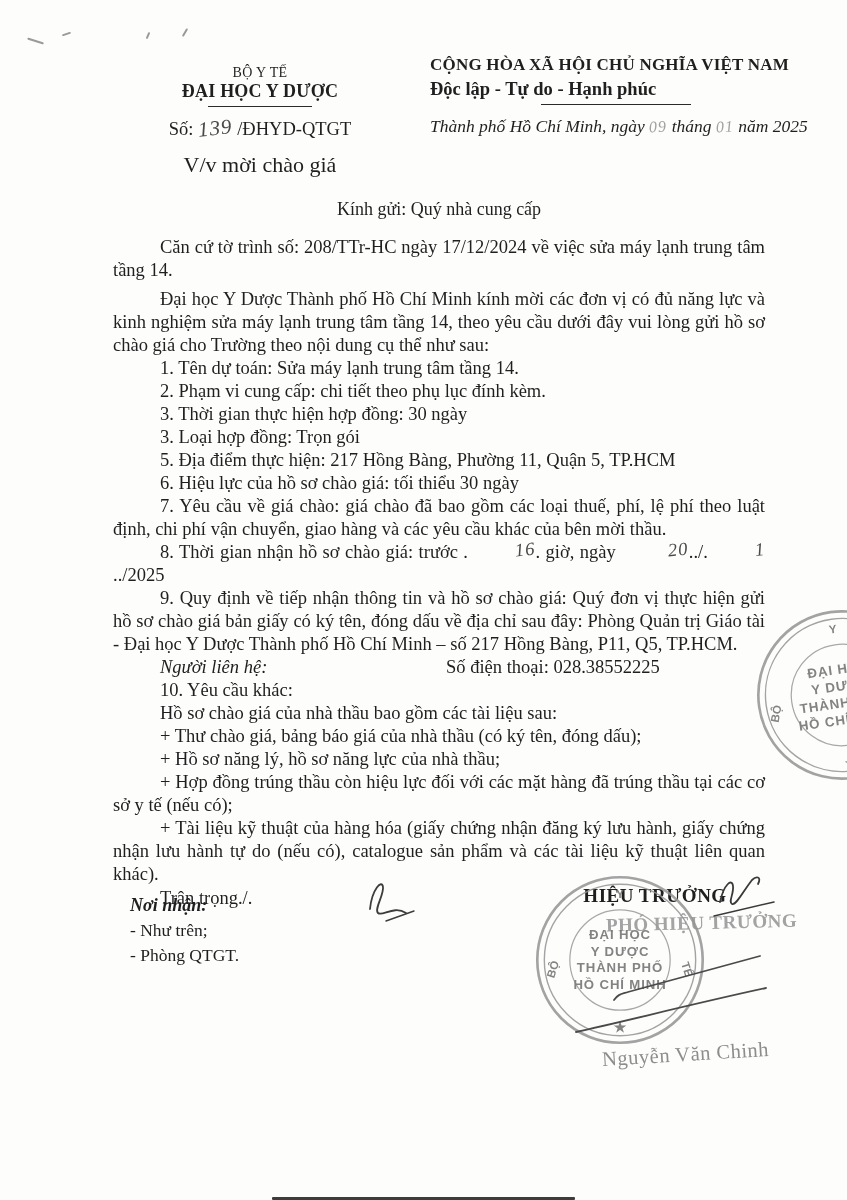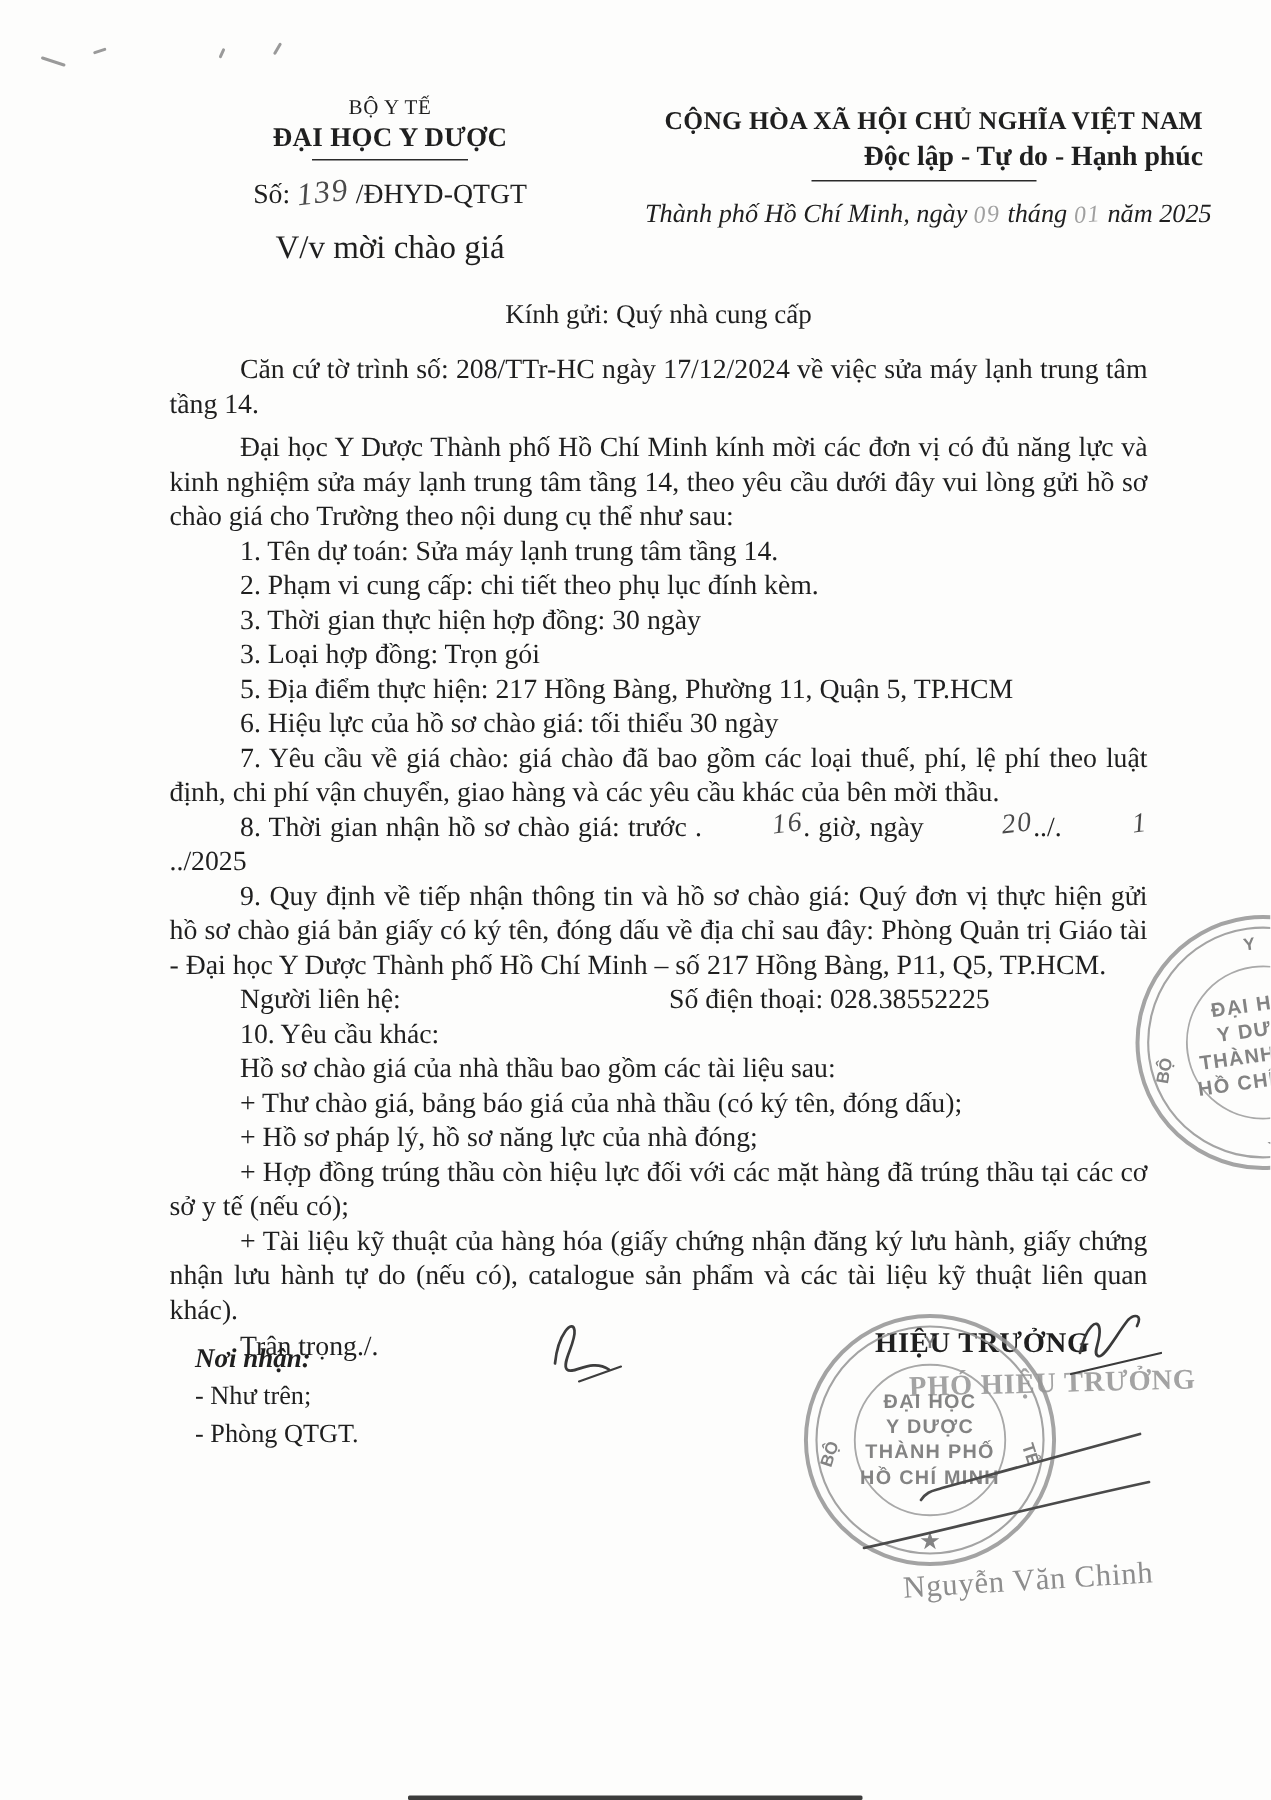"CỘNG HÒA XÃ HỘI CHỦ" .h-right { text-align: right -> left; top: 70px -> 54px }
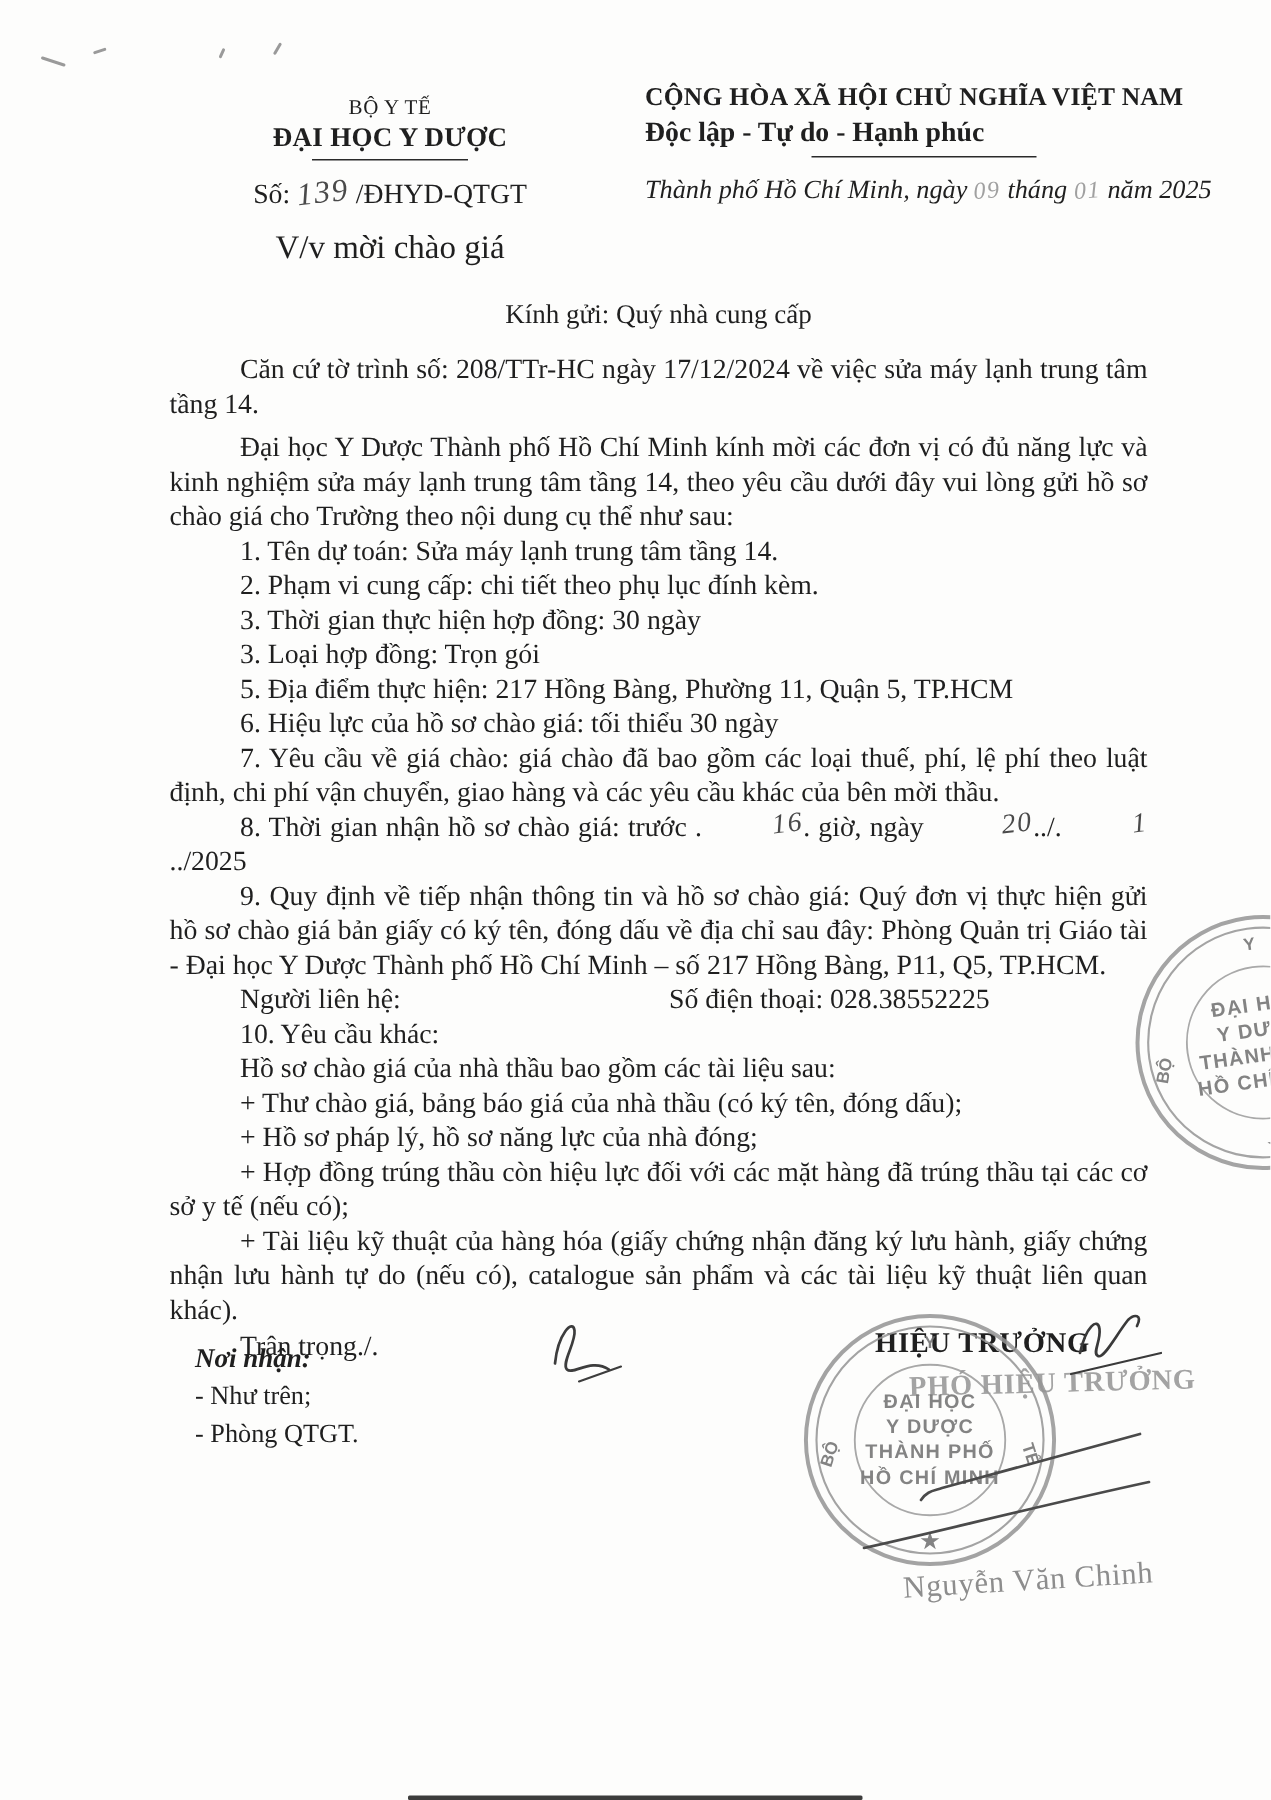"Người liên hệ:" .contact-row .c1 { font-style: none -> italic }
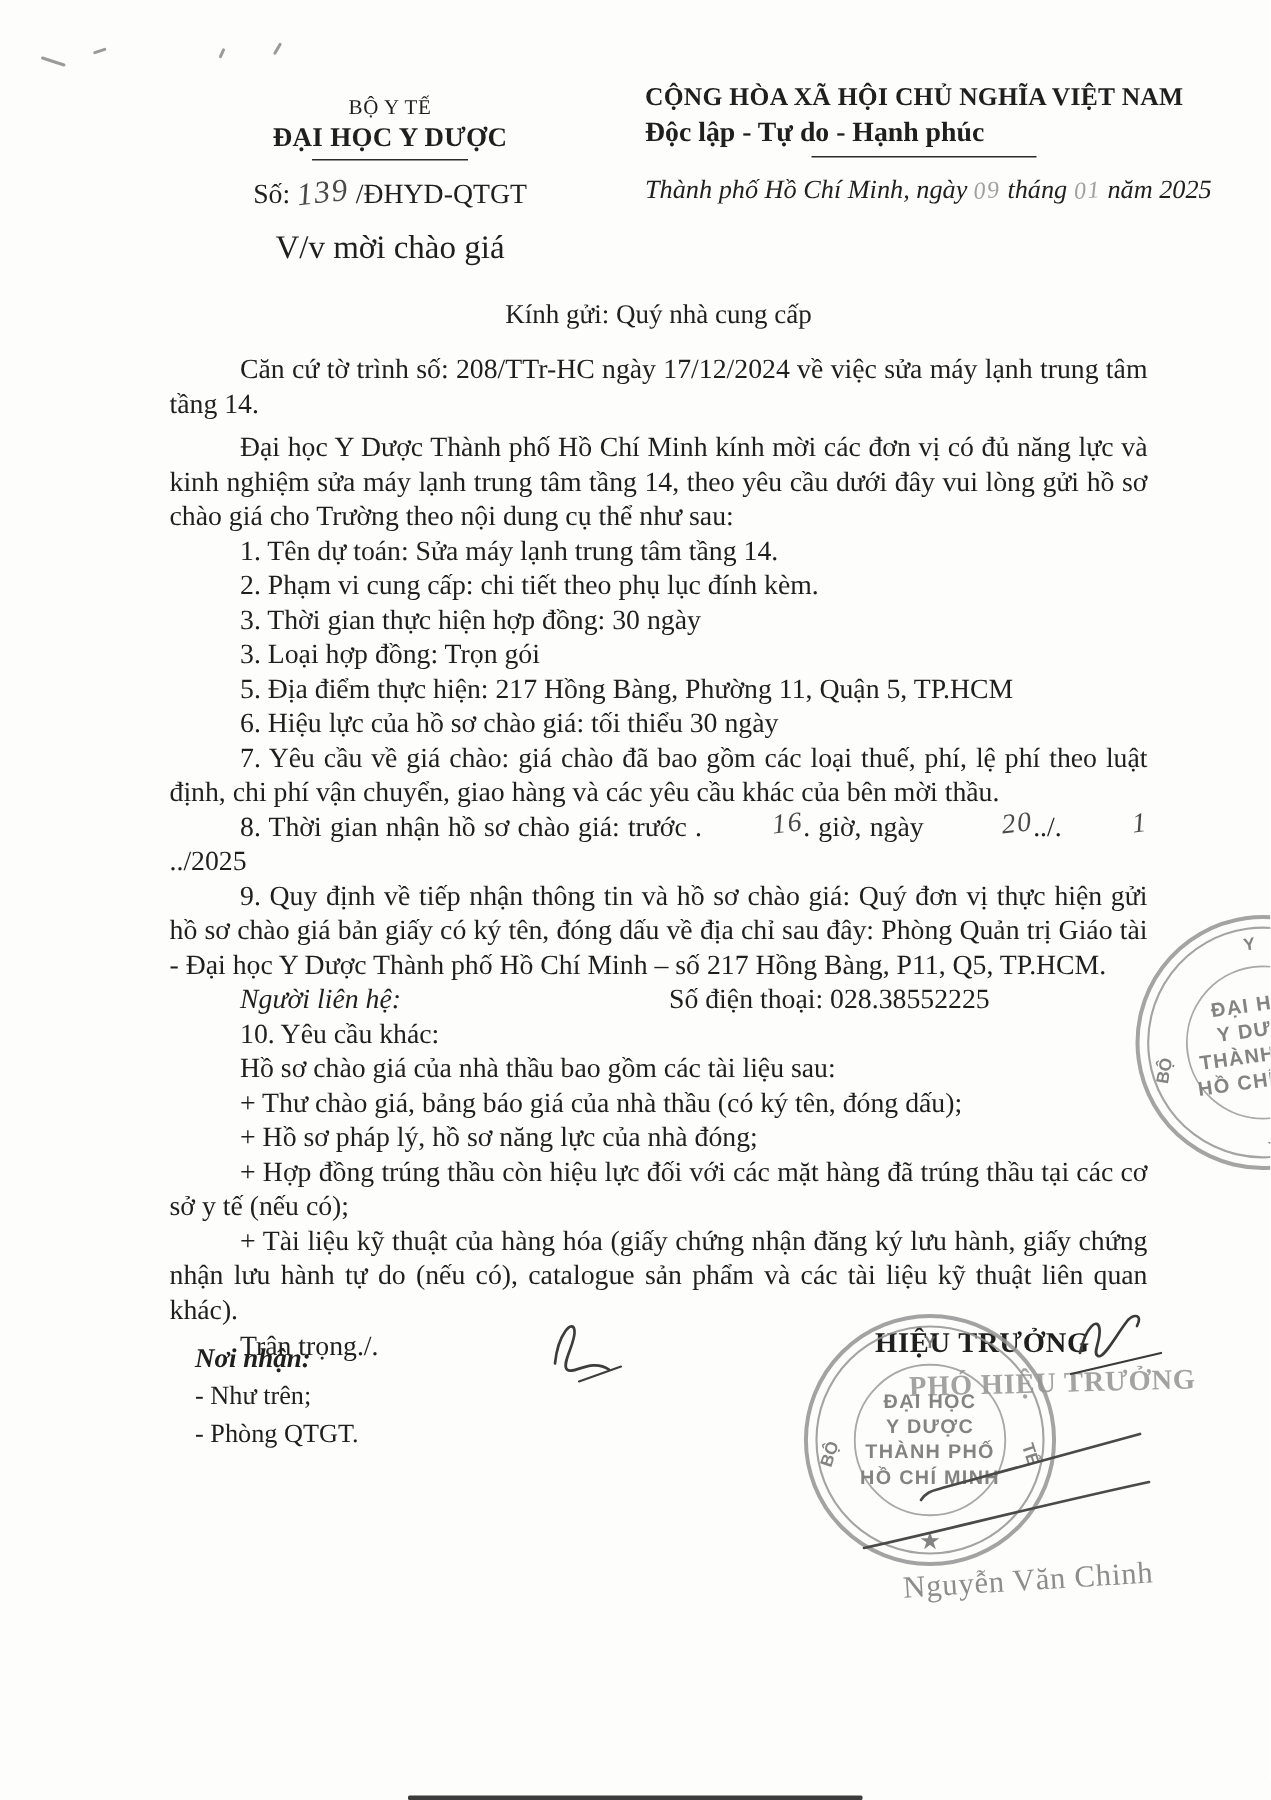"+ Hồ sơ pháp lý," div.para { text: pháp lý, hồ sơ năng lực của nhà đóng -> năng lý, hồ sơ năng lực của nhà thầu }
